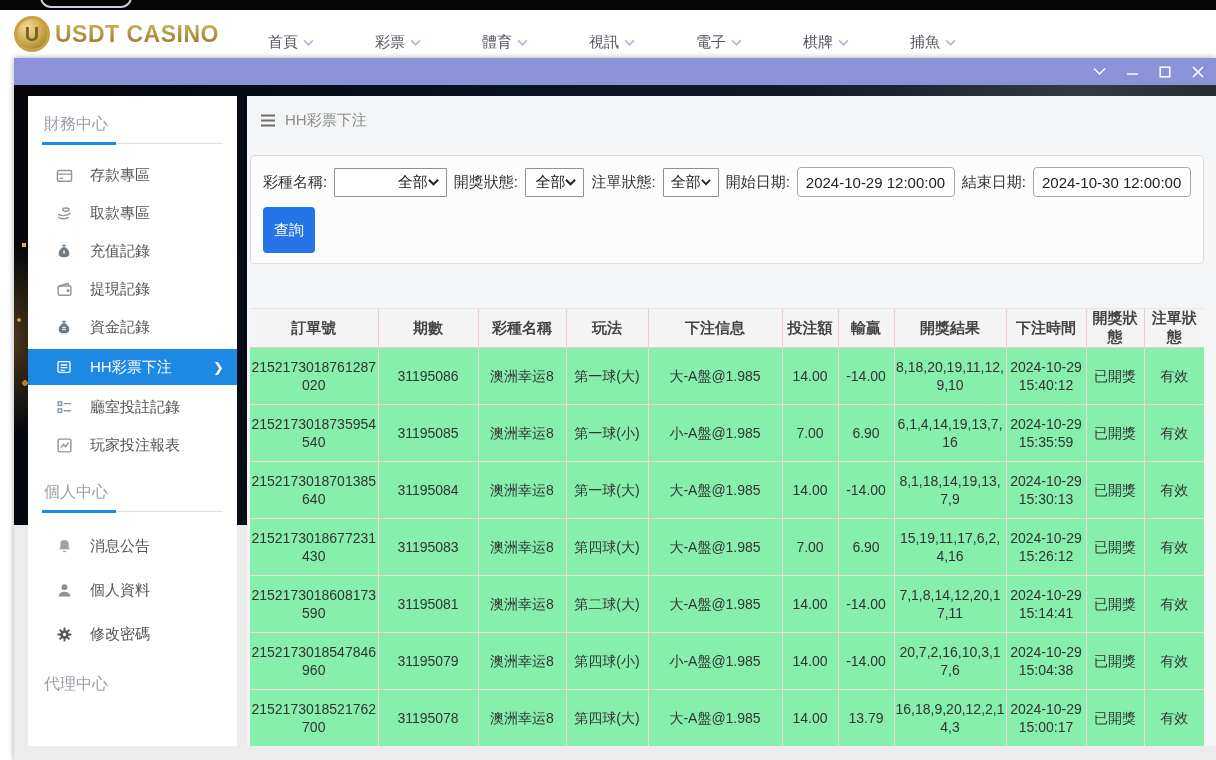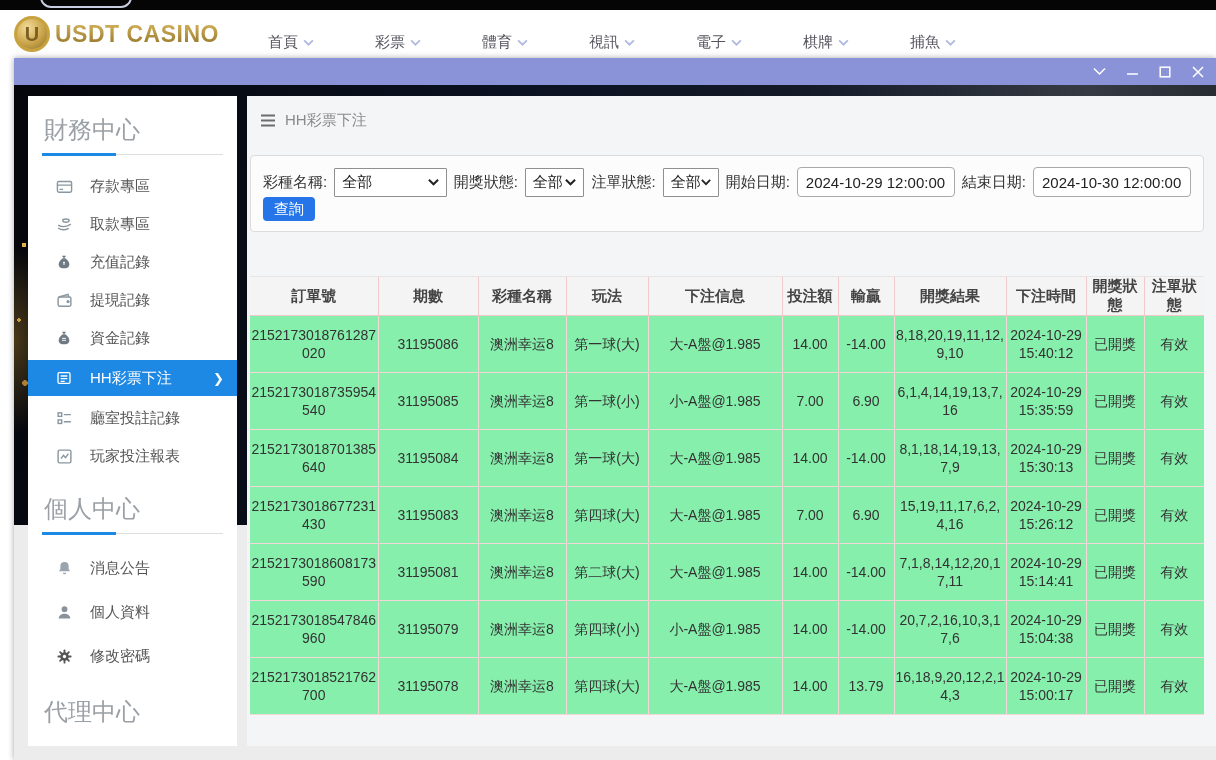"財務中心" .side-section-title { font-size: 24px -> 16px }
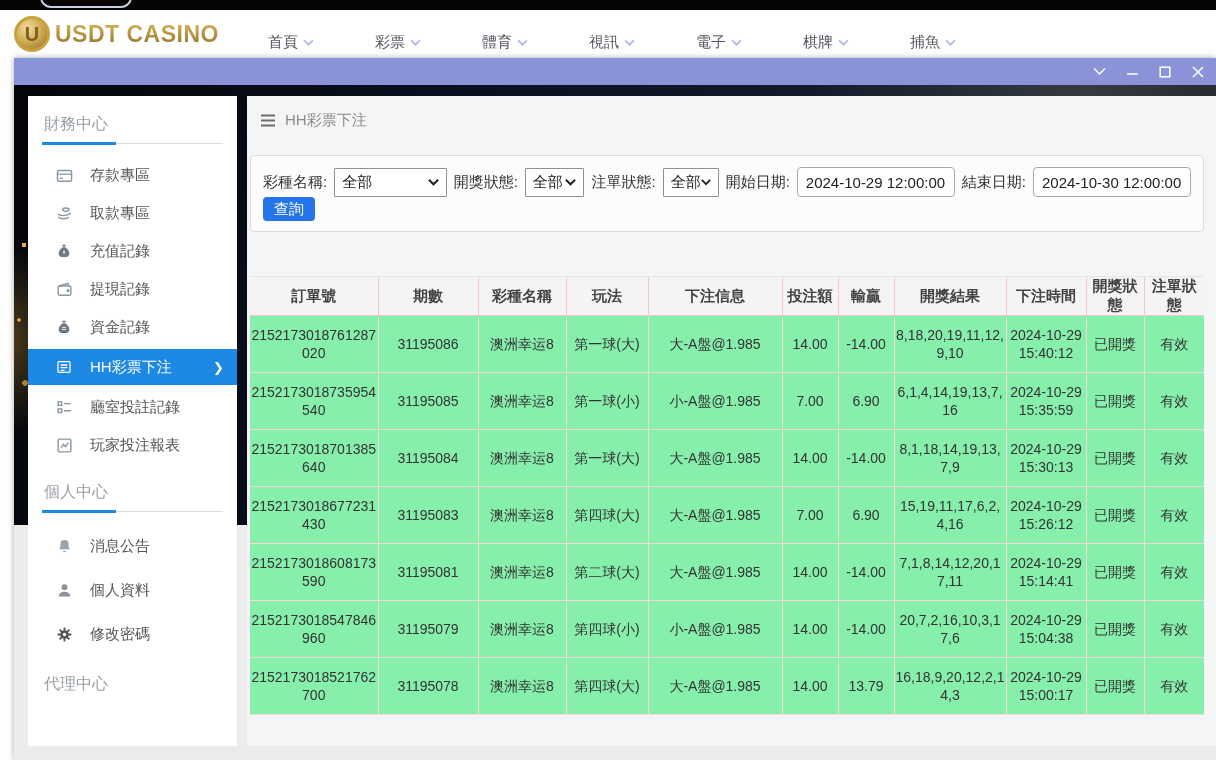"全部" .sel { justify-content: space-between -> flex-end }
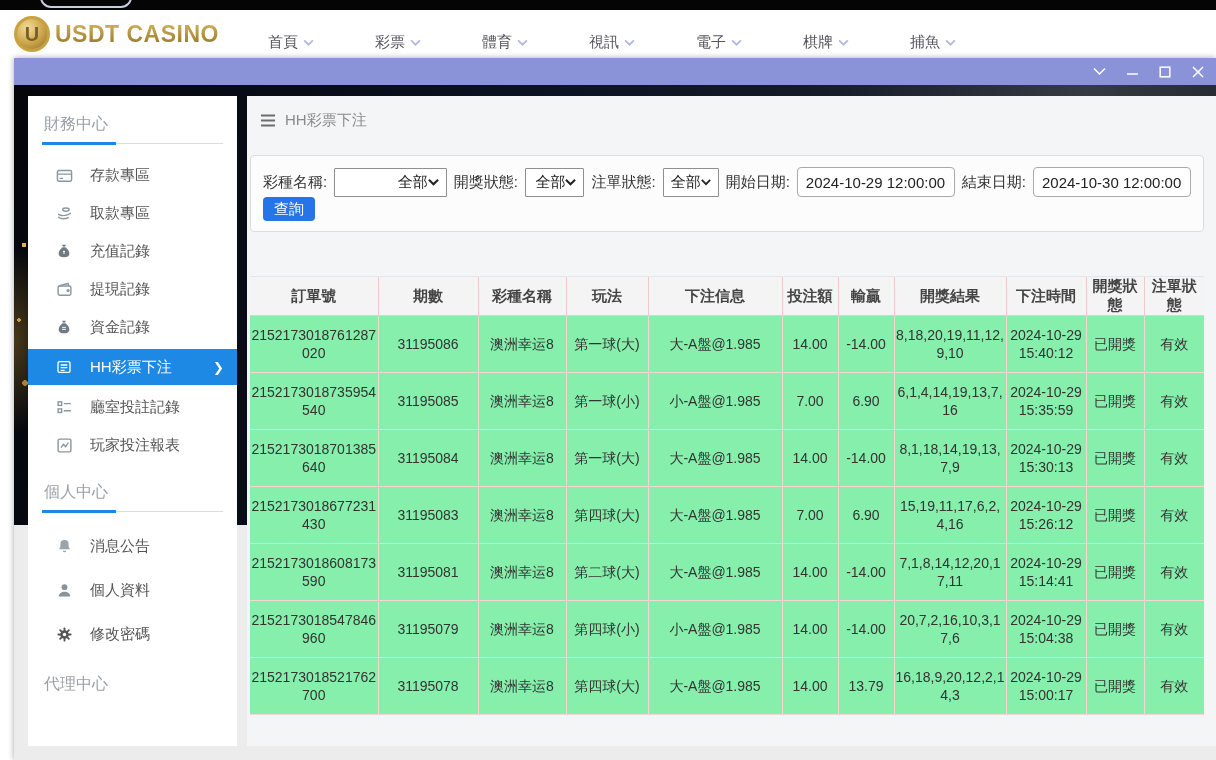"查詢" .search-btn { height: 24px -> 46px; margin-top: none -> 10px }
